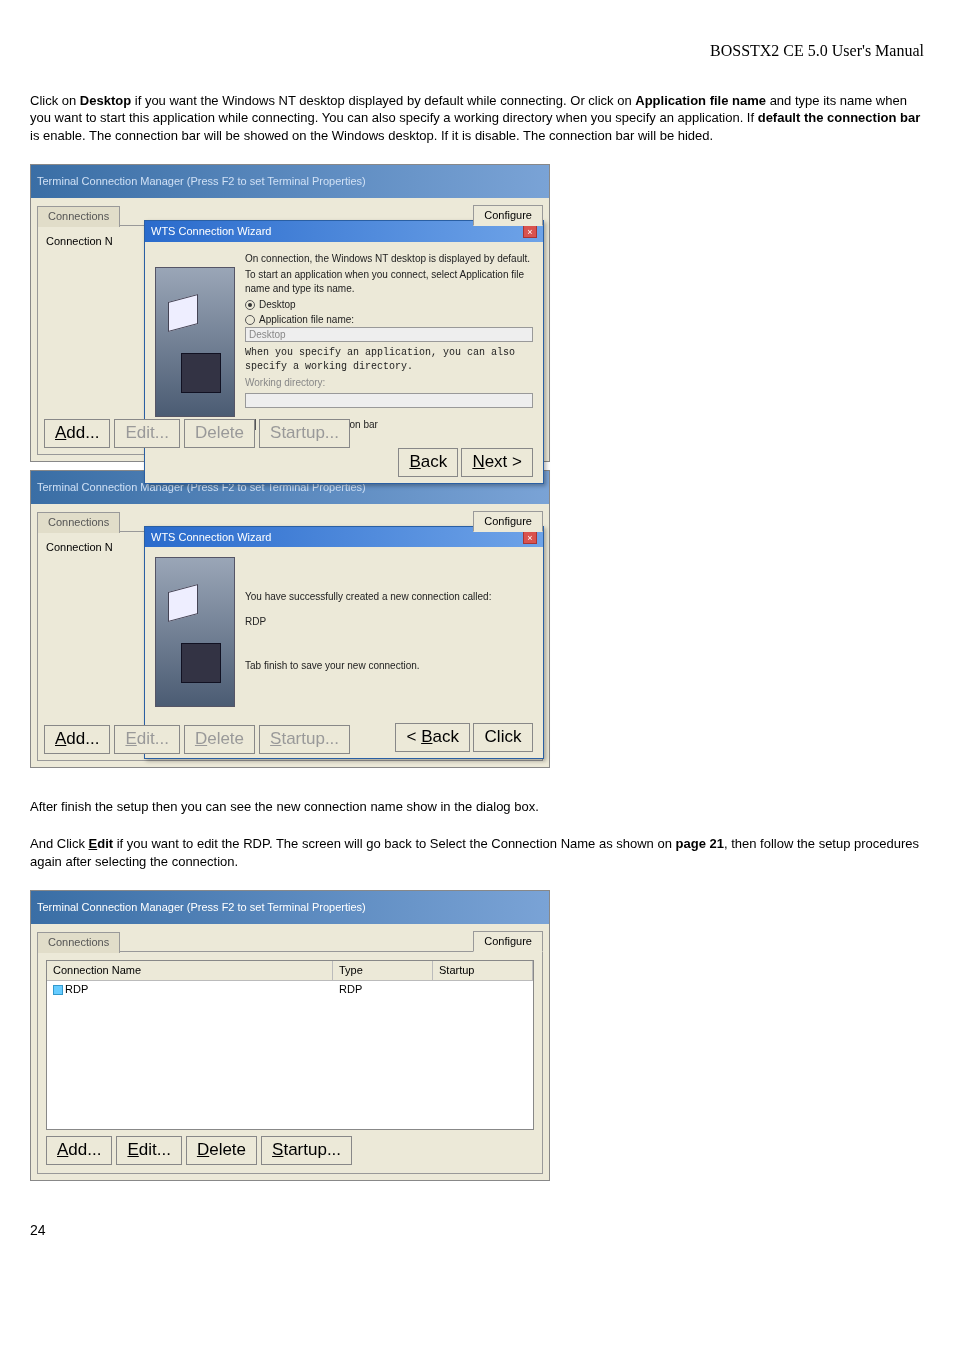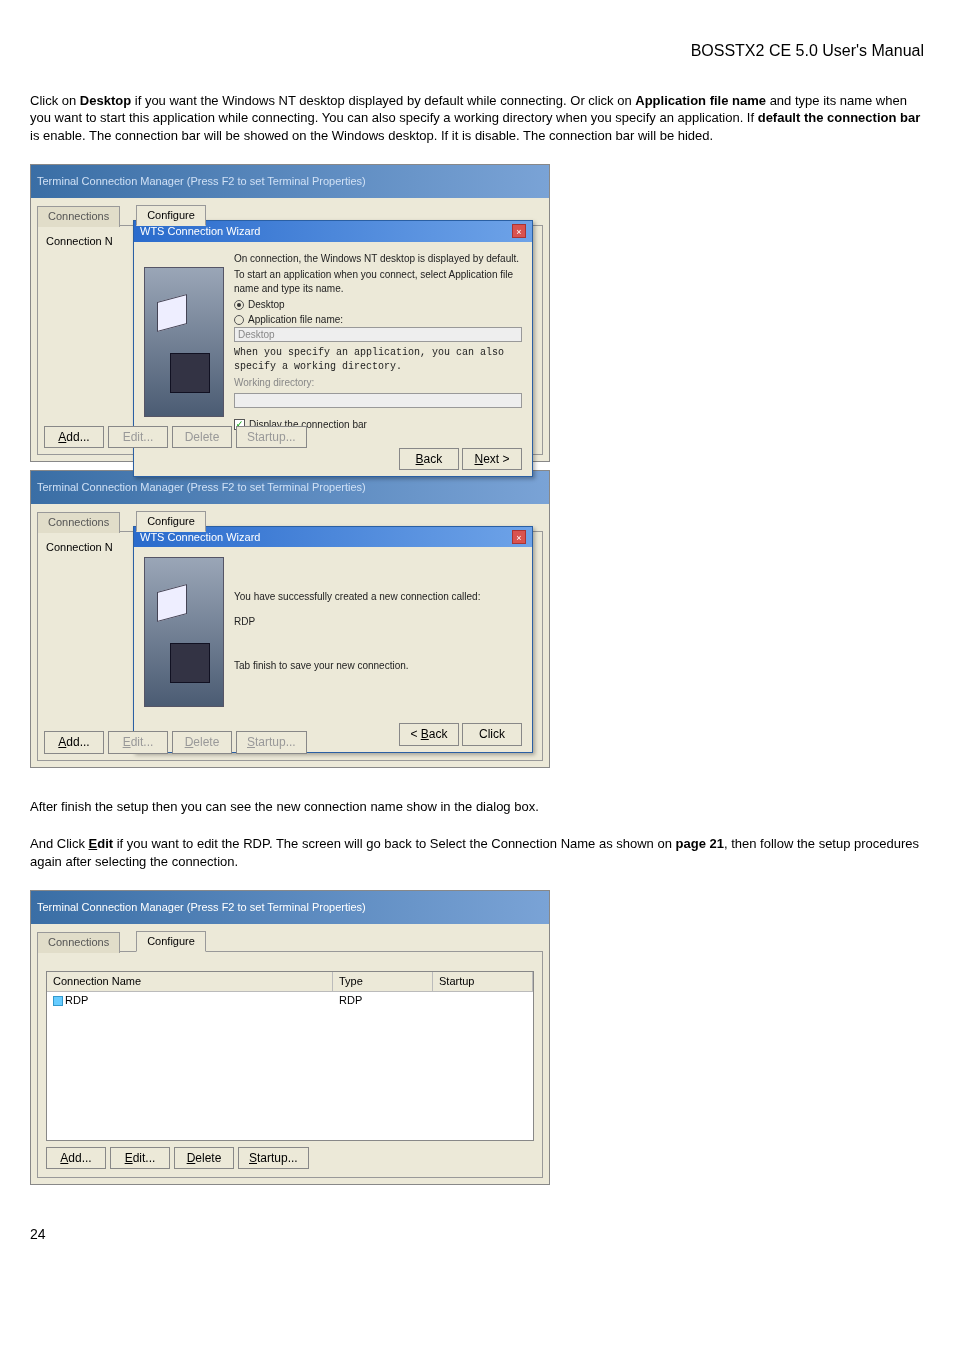"BOSSTX2 CE 5.0 User's Manual" .header-title { font-family: none -> Liberation Serif, serif }
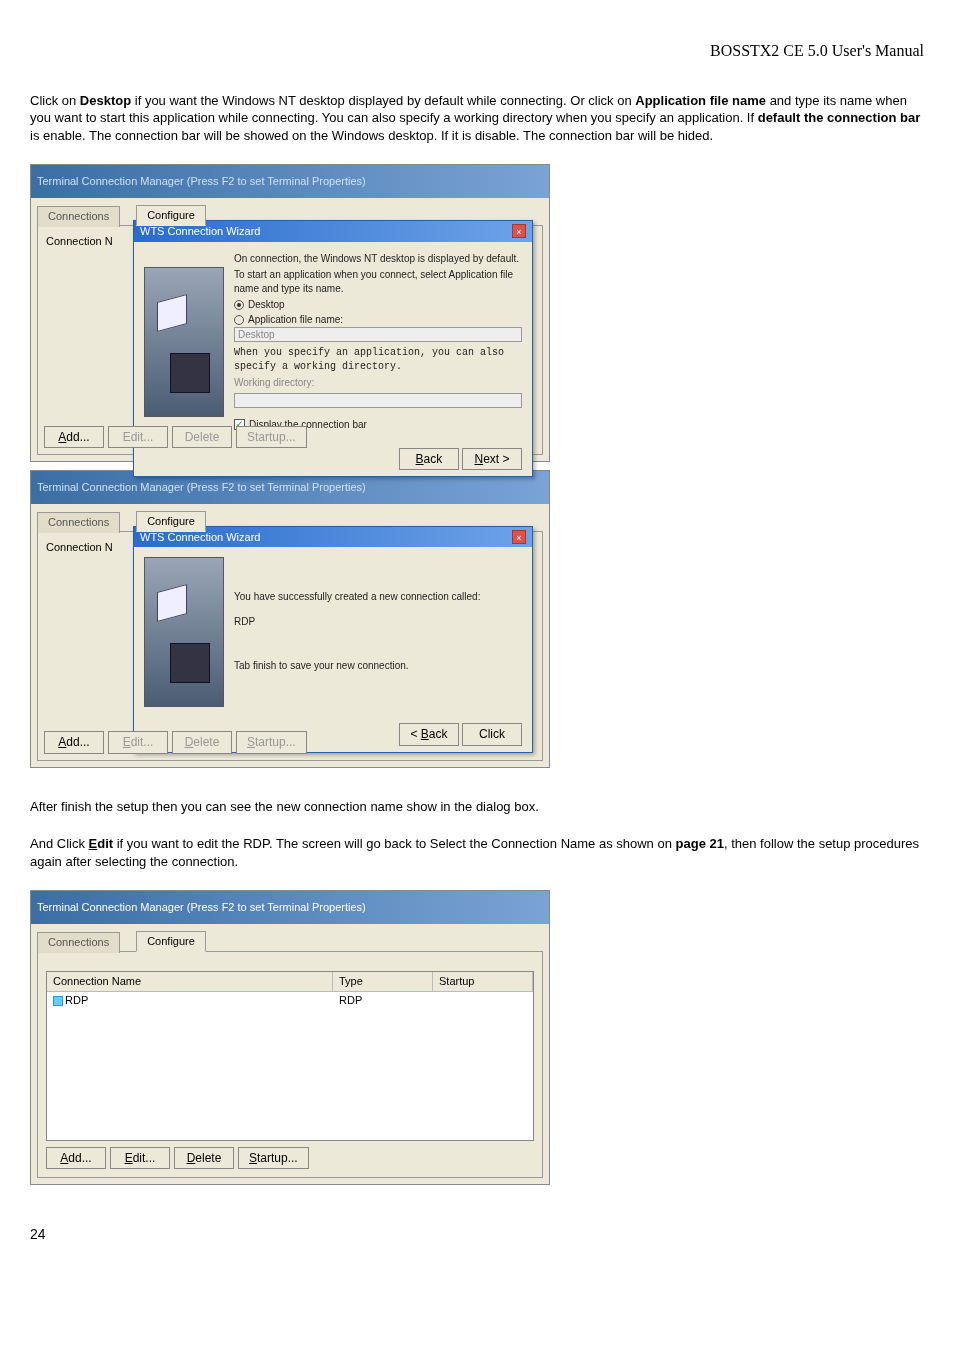"Connections" .tabs { gap: 16px -> 0; justify-content: none -> space-between }
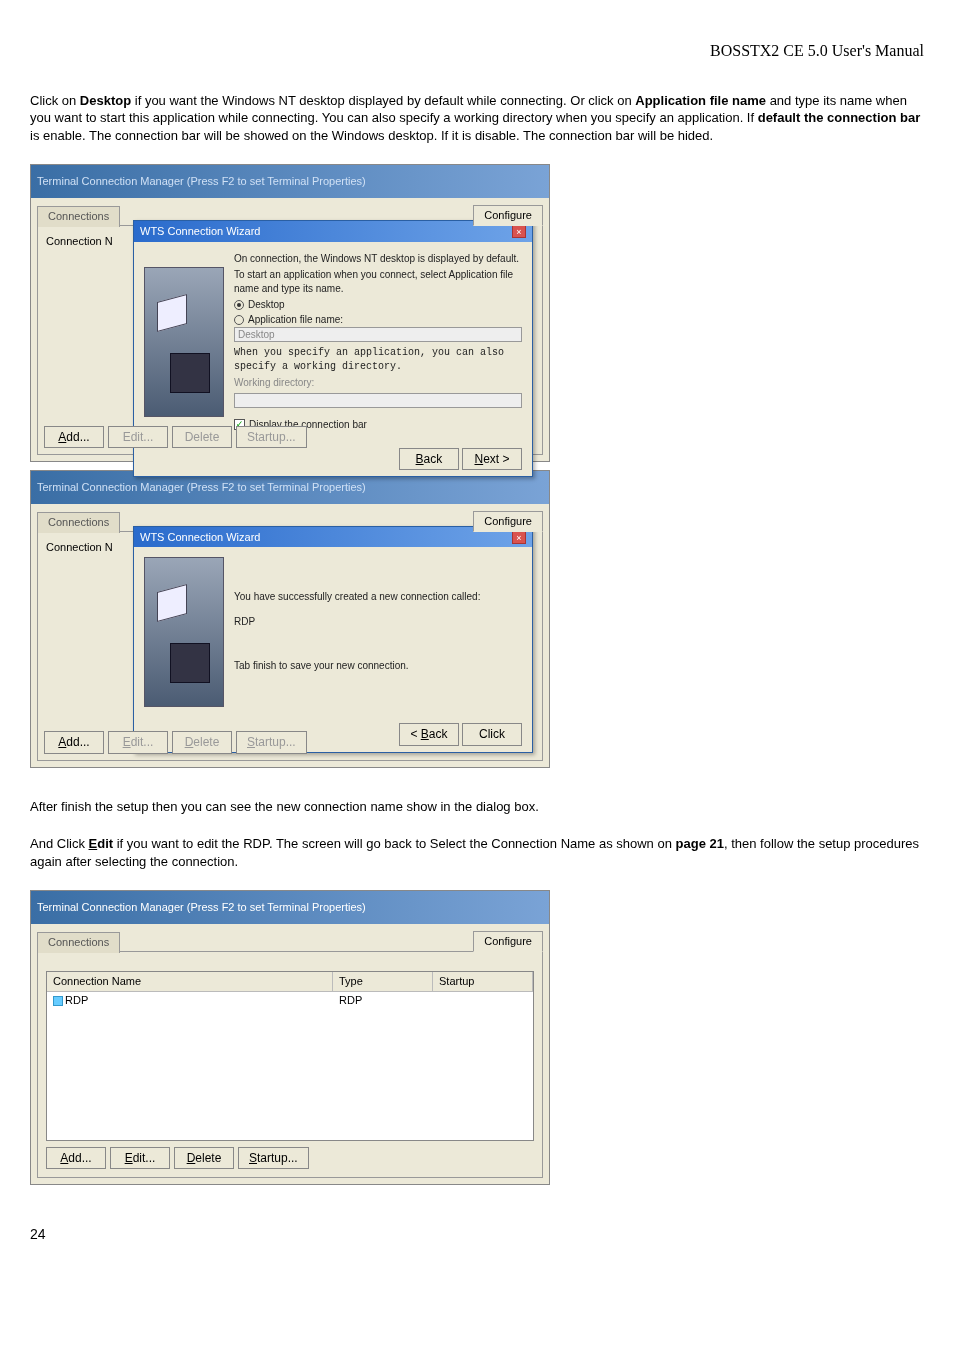"WTS Connection Wizard" .wizard { left: 95px -> 106px }
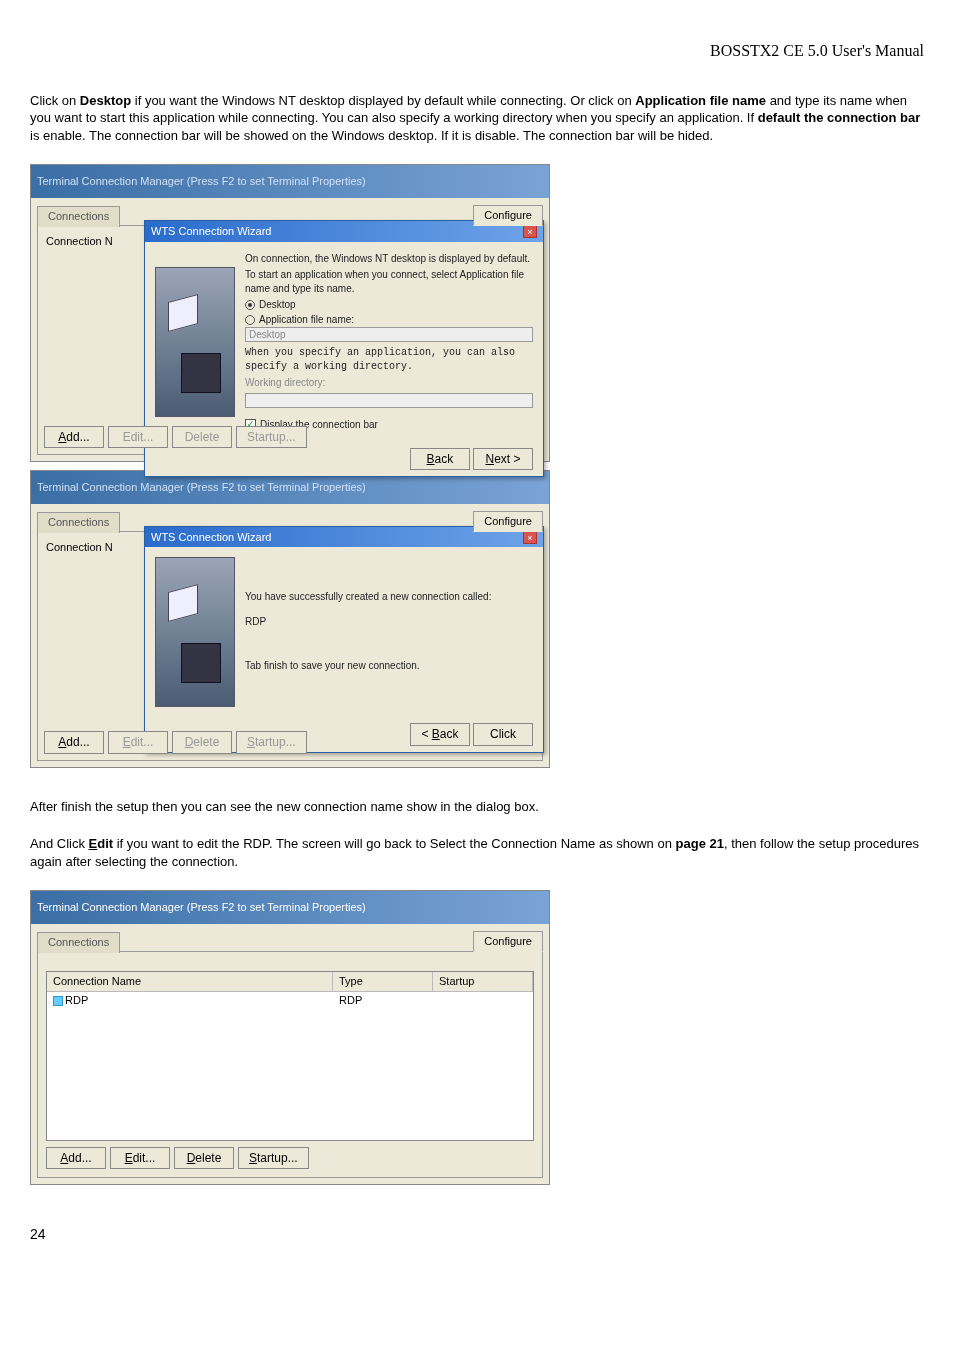"Add..." .btn { font-size: 12px -> 17px }
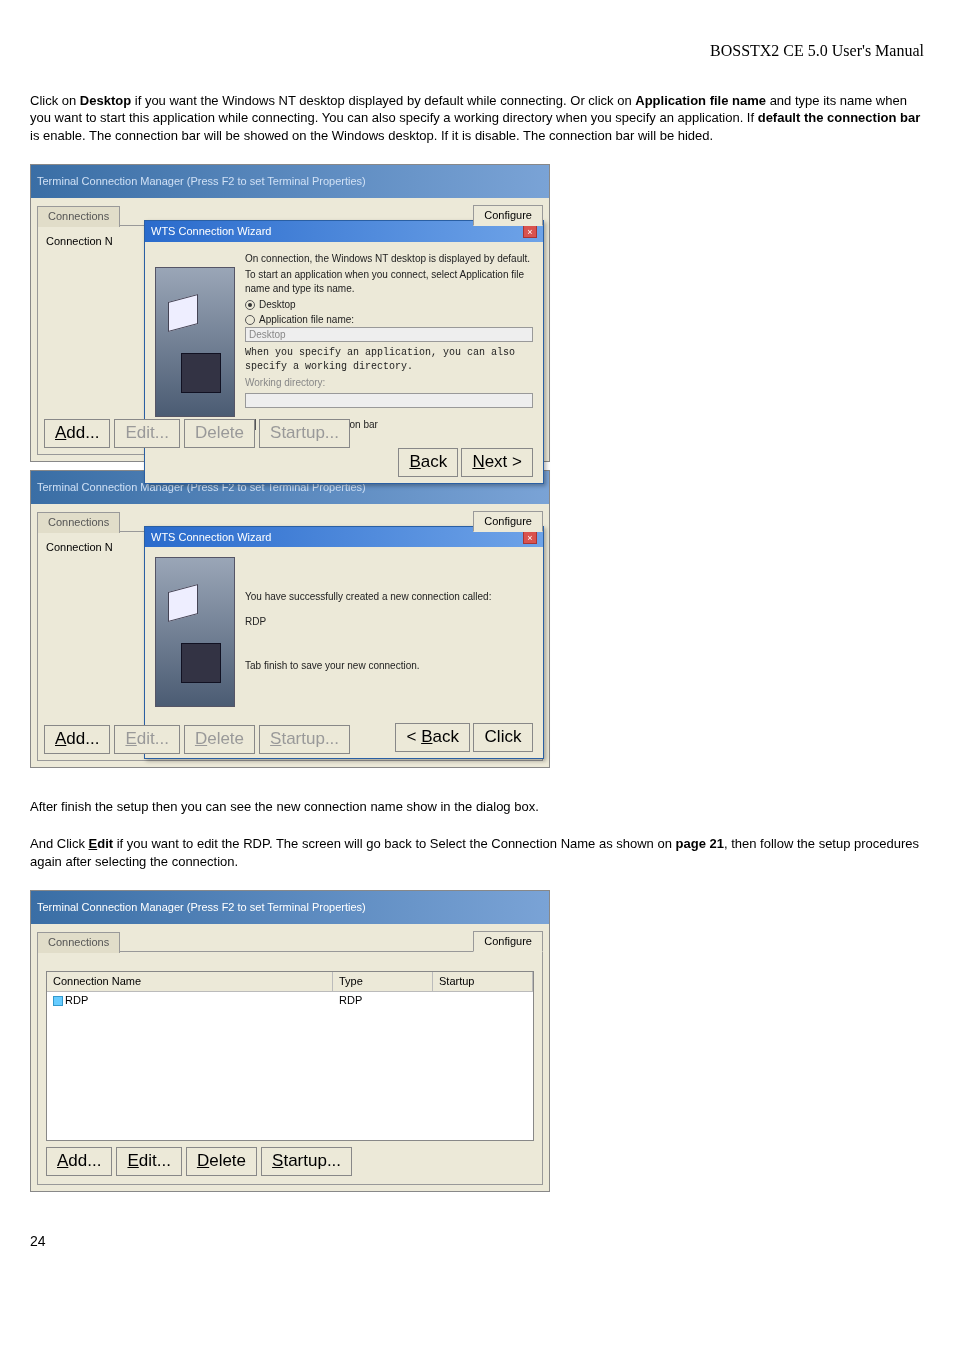"Connection Name" .listview { margin-top: 11px -> none }
